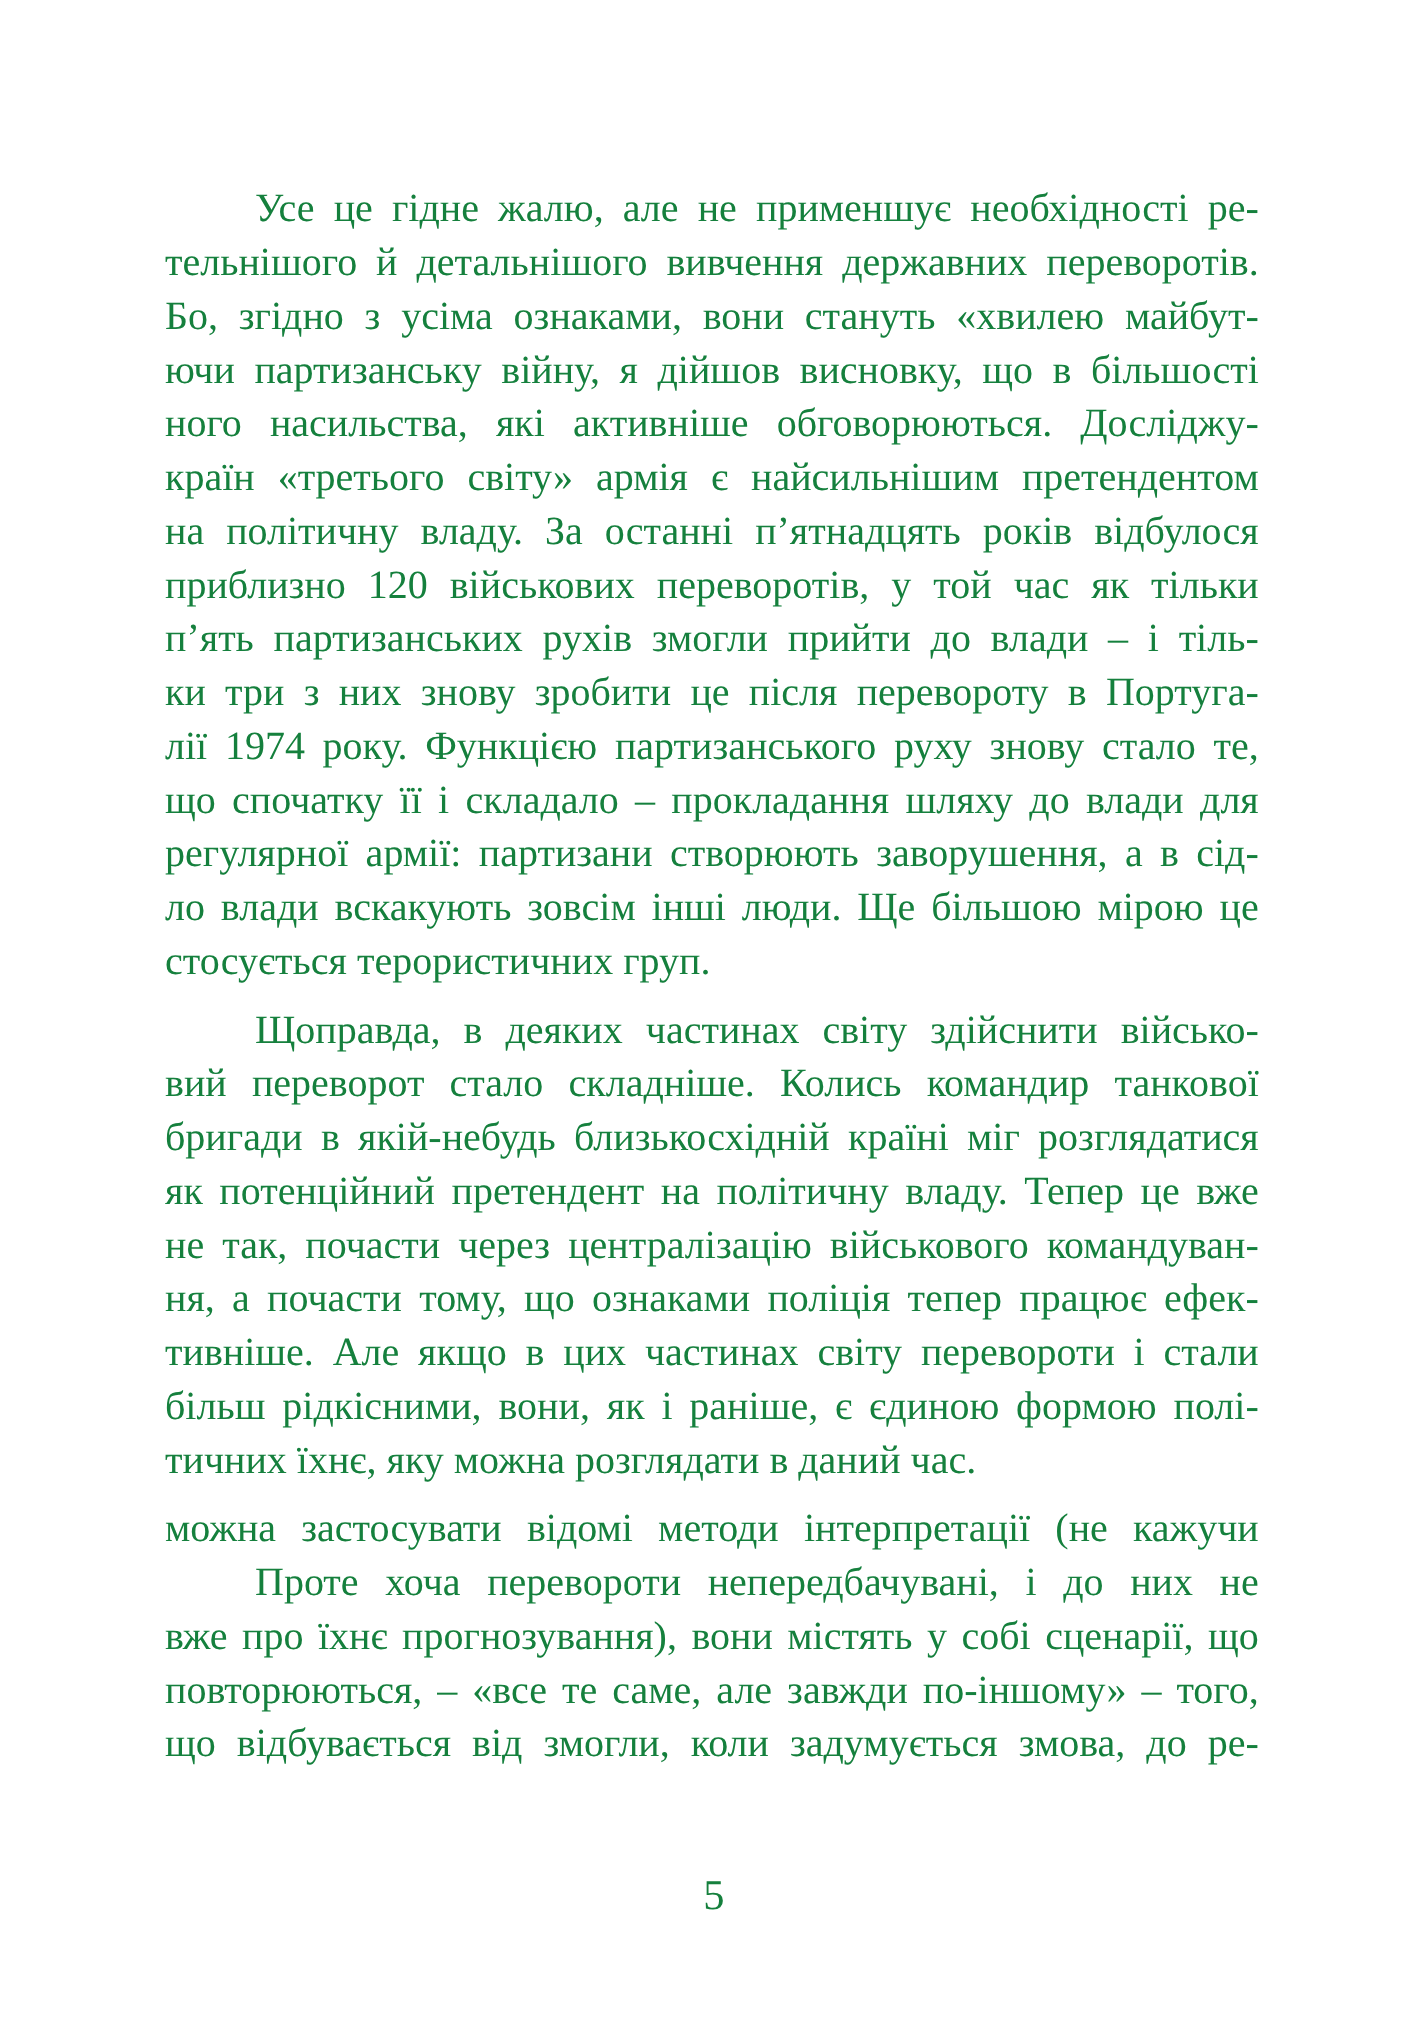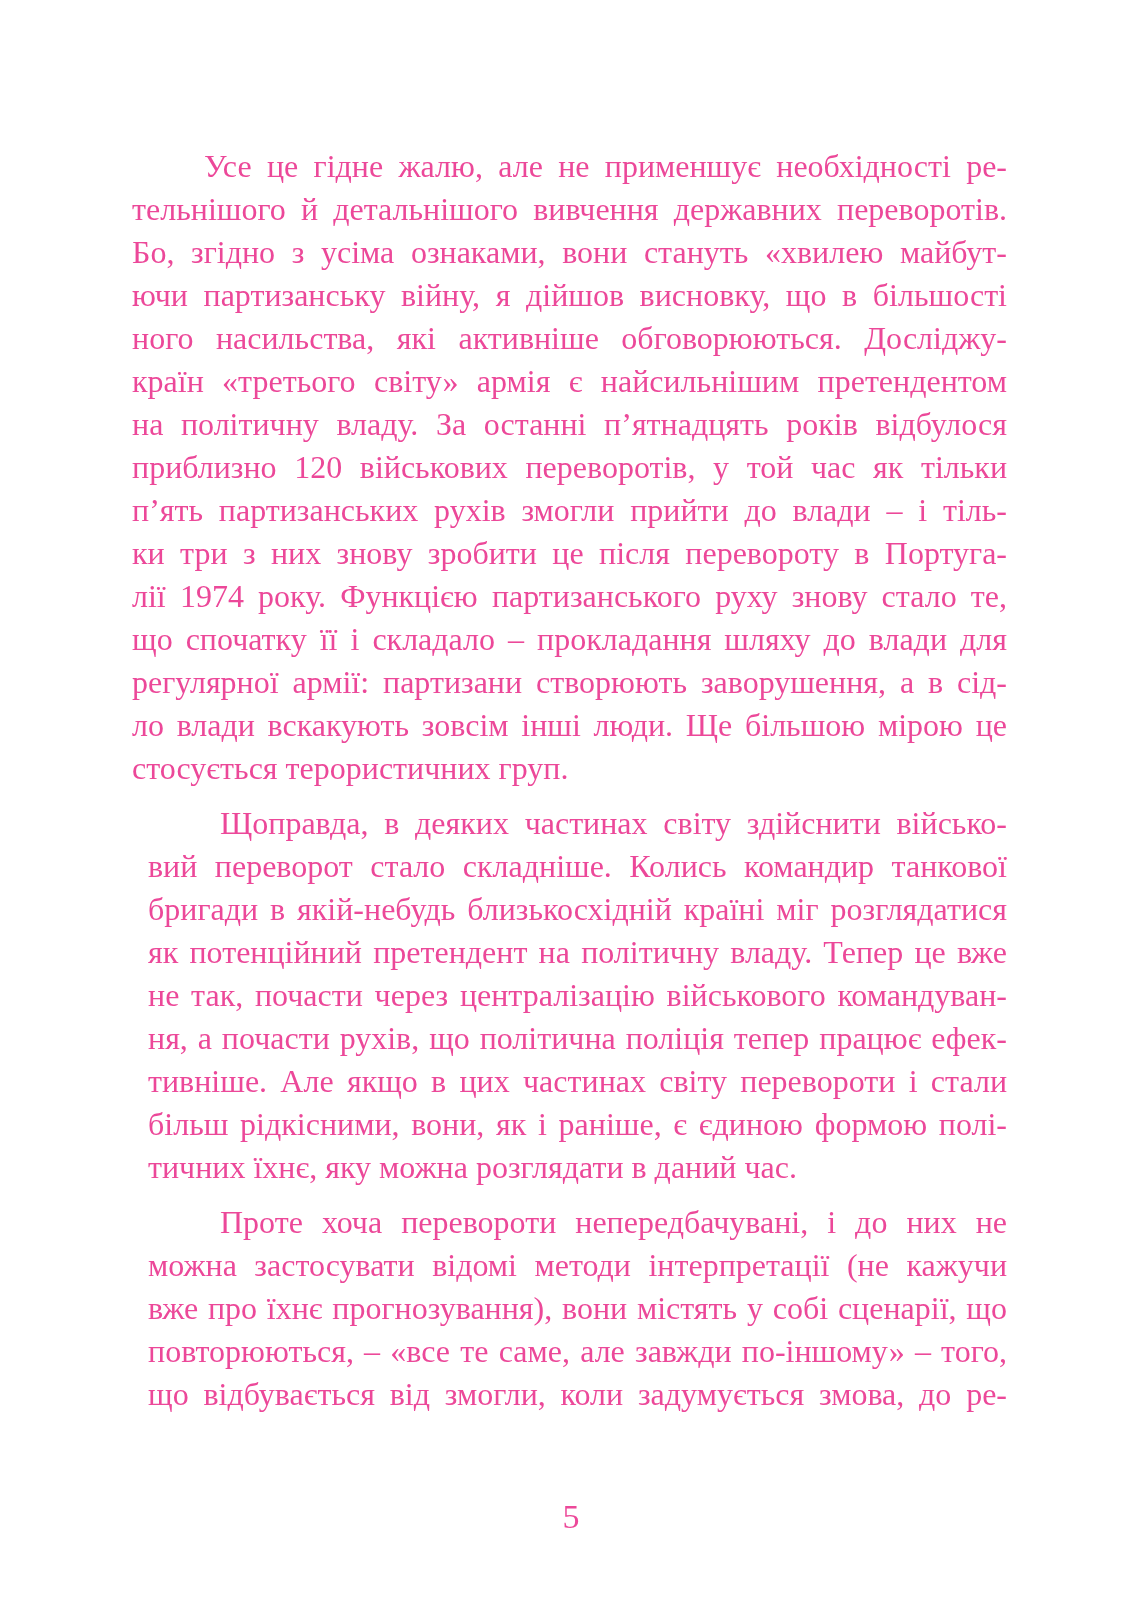"Усе це гідне жалю, але" .page { color: #ec4899 -> #15803d }
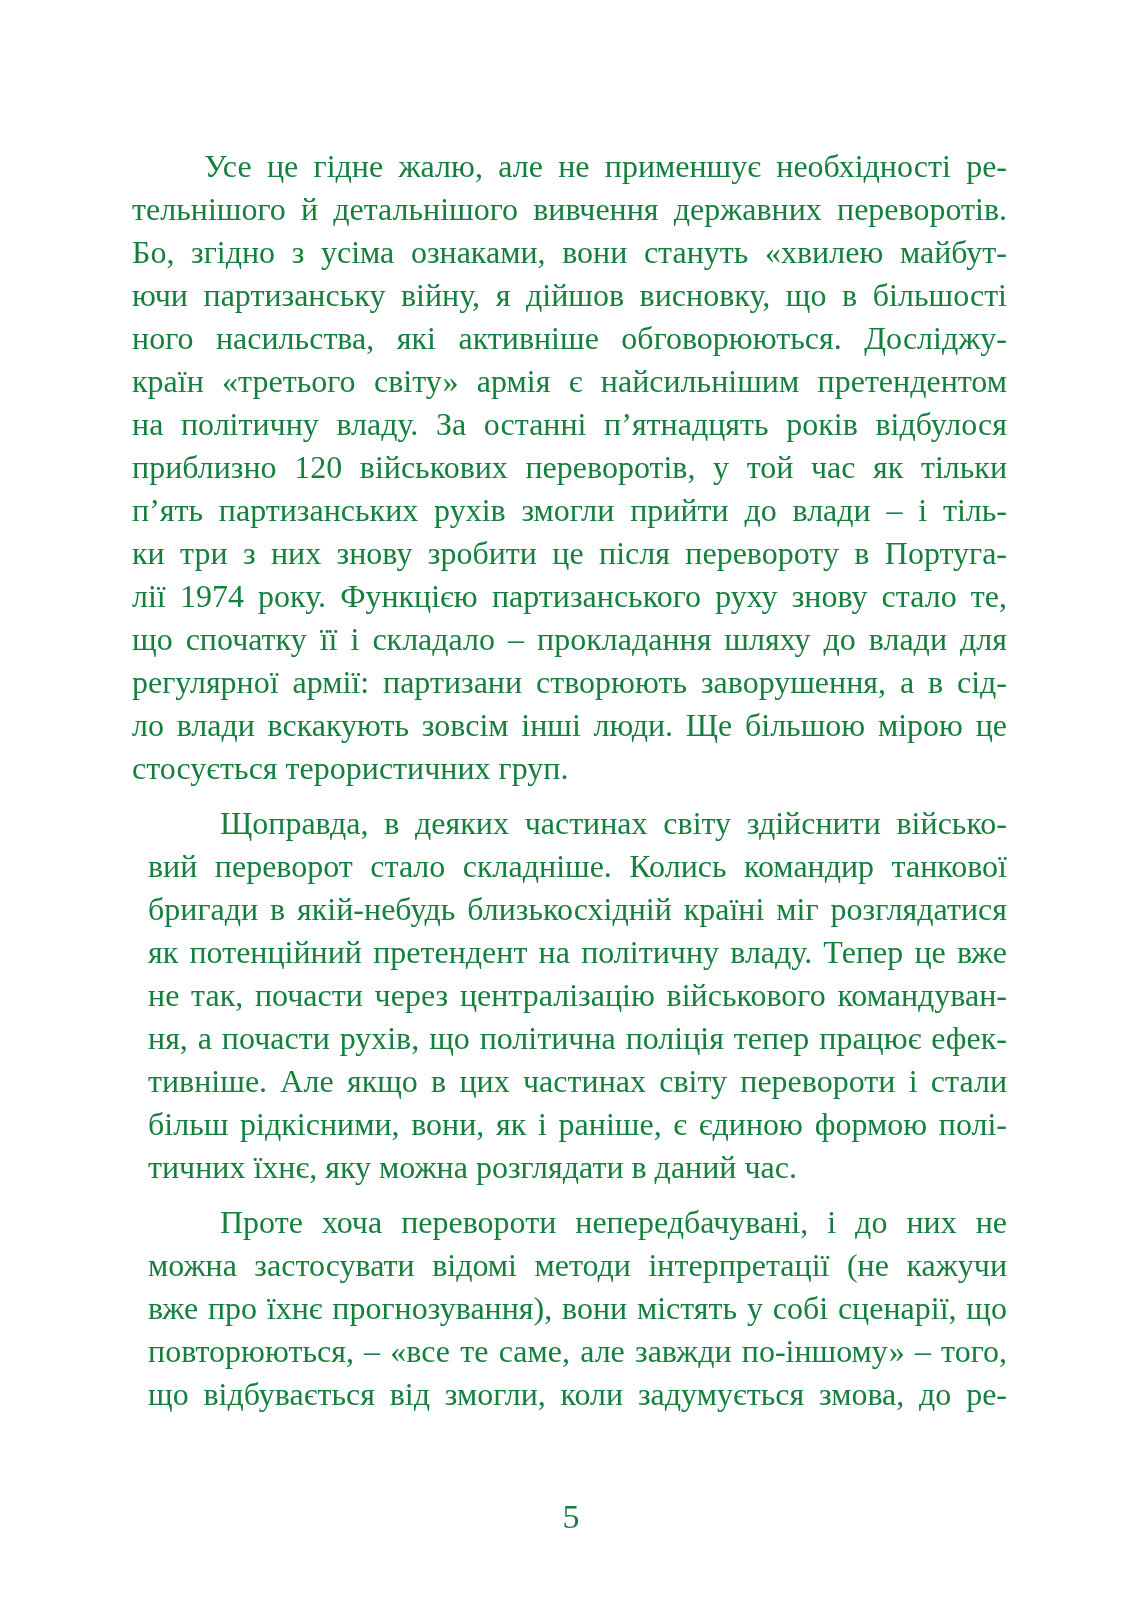"Щоправда, в деяких частинах світу" .paragraph + .paragraph { margin-left: 16px -> none }
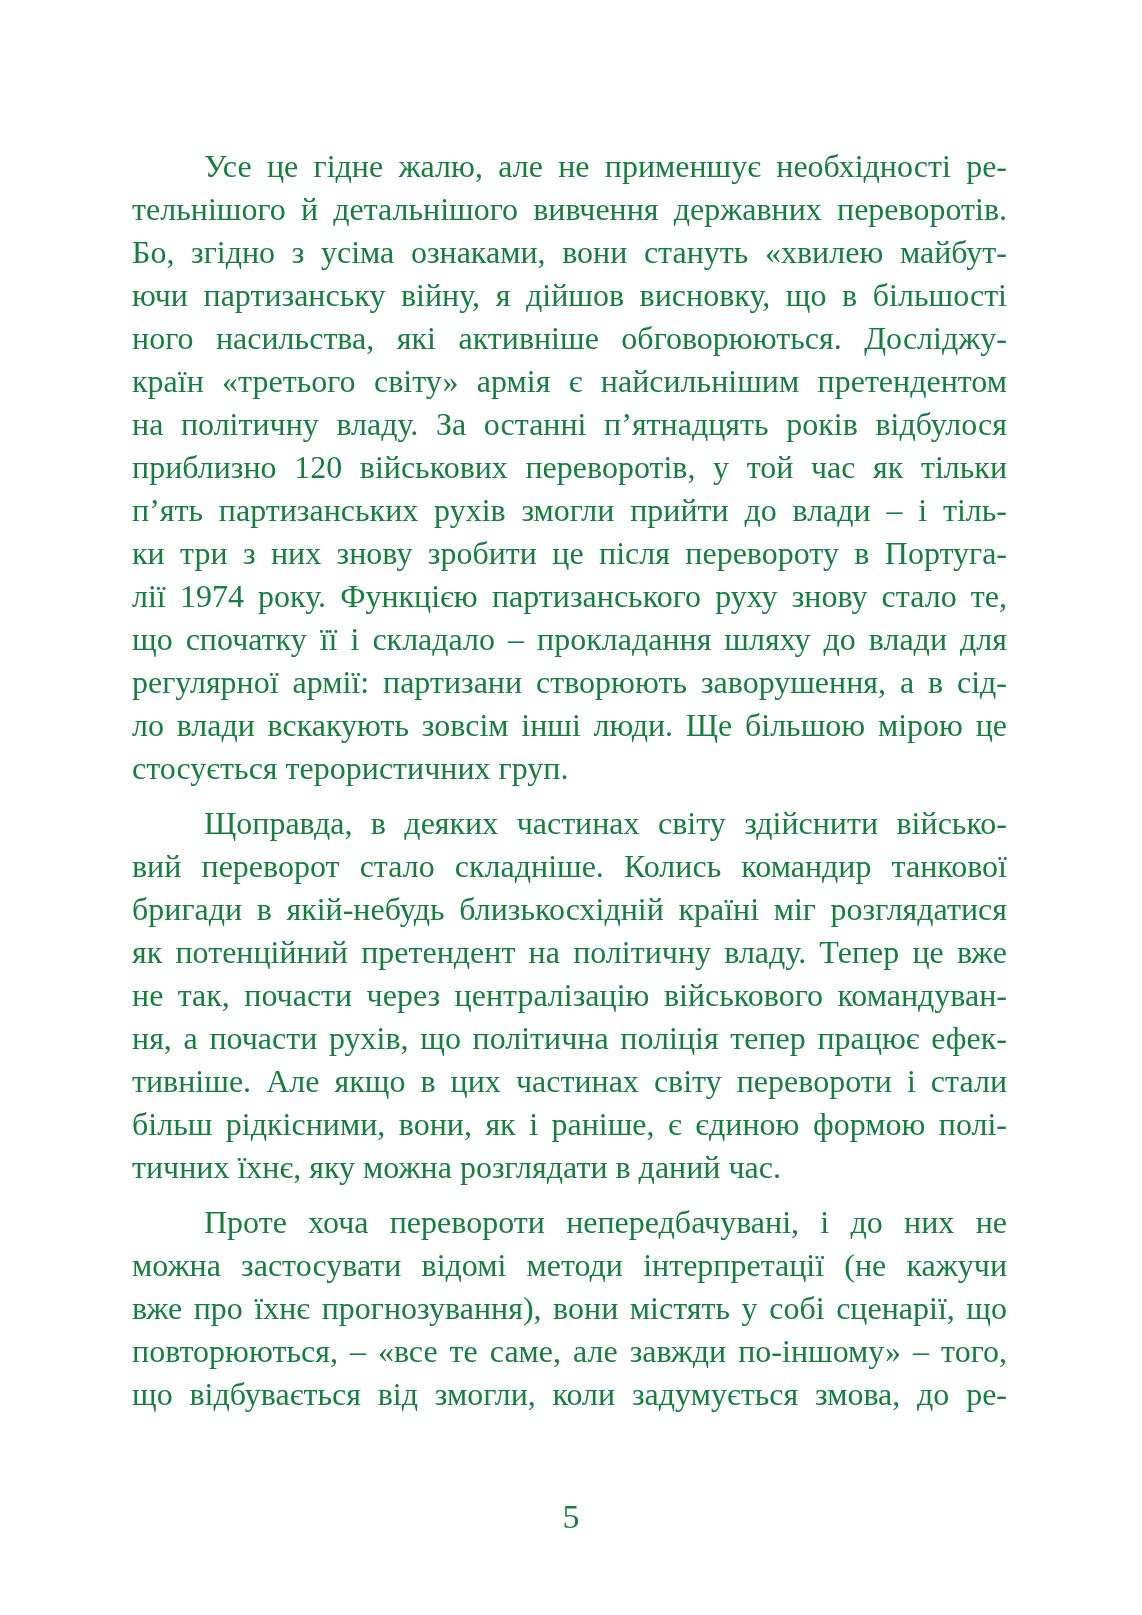"ня, а почасти рухів, що" div.line { text: рухів, що політична -> тому, що ознаками }
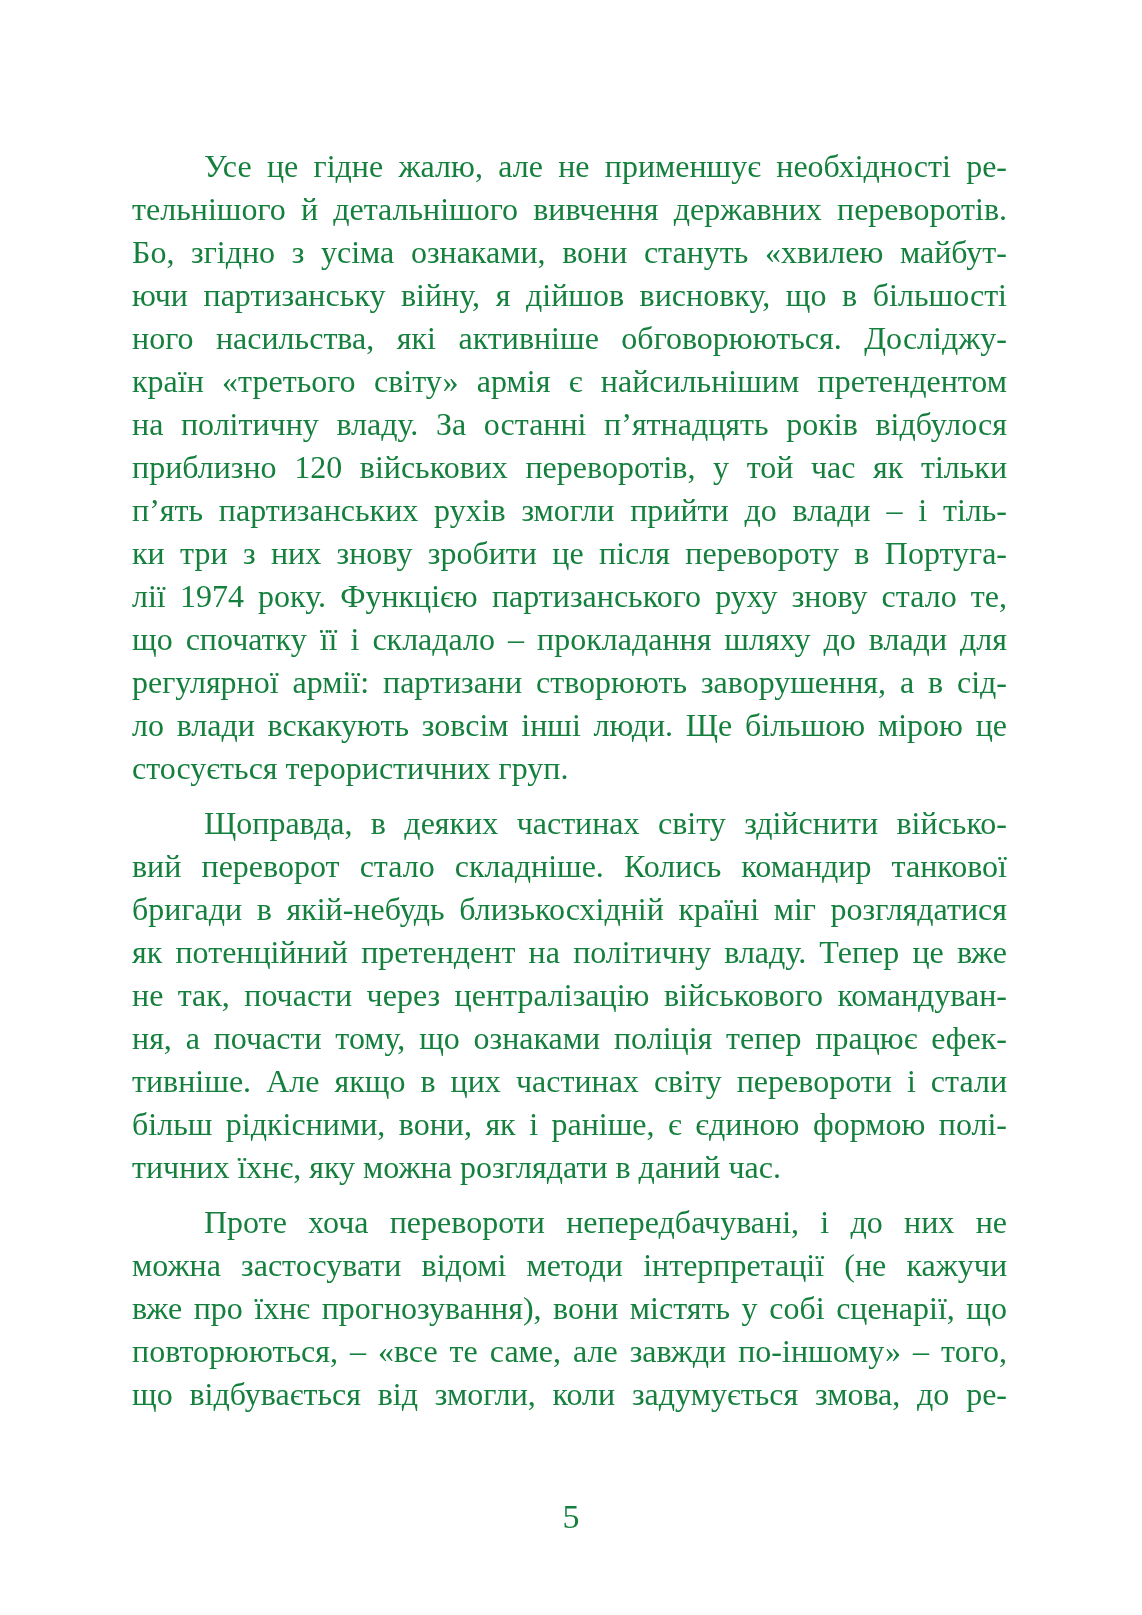"Проте хоча перевороти непередбачувані, і" div.line { order: before "можна застосувати відомі методи" -> after "можна застосувати відомі методи" }
